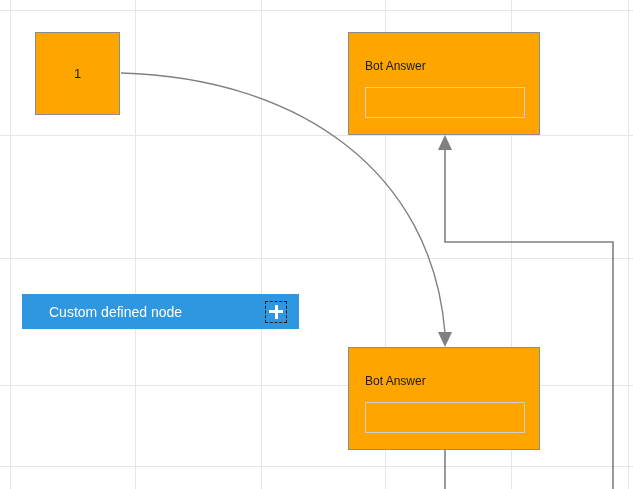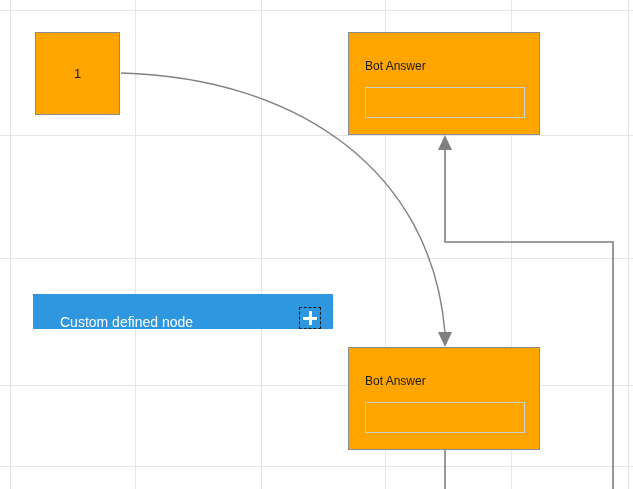"Custom defined node" div.custom-bar { align-items: flex-end -> none; left: 33px -> 22px; width: 300px -> 277px }
